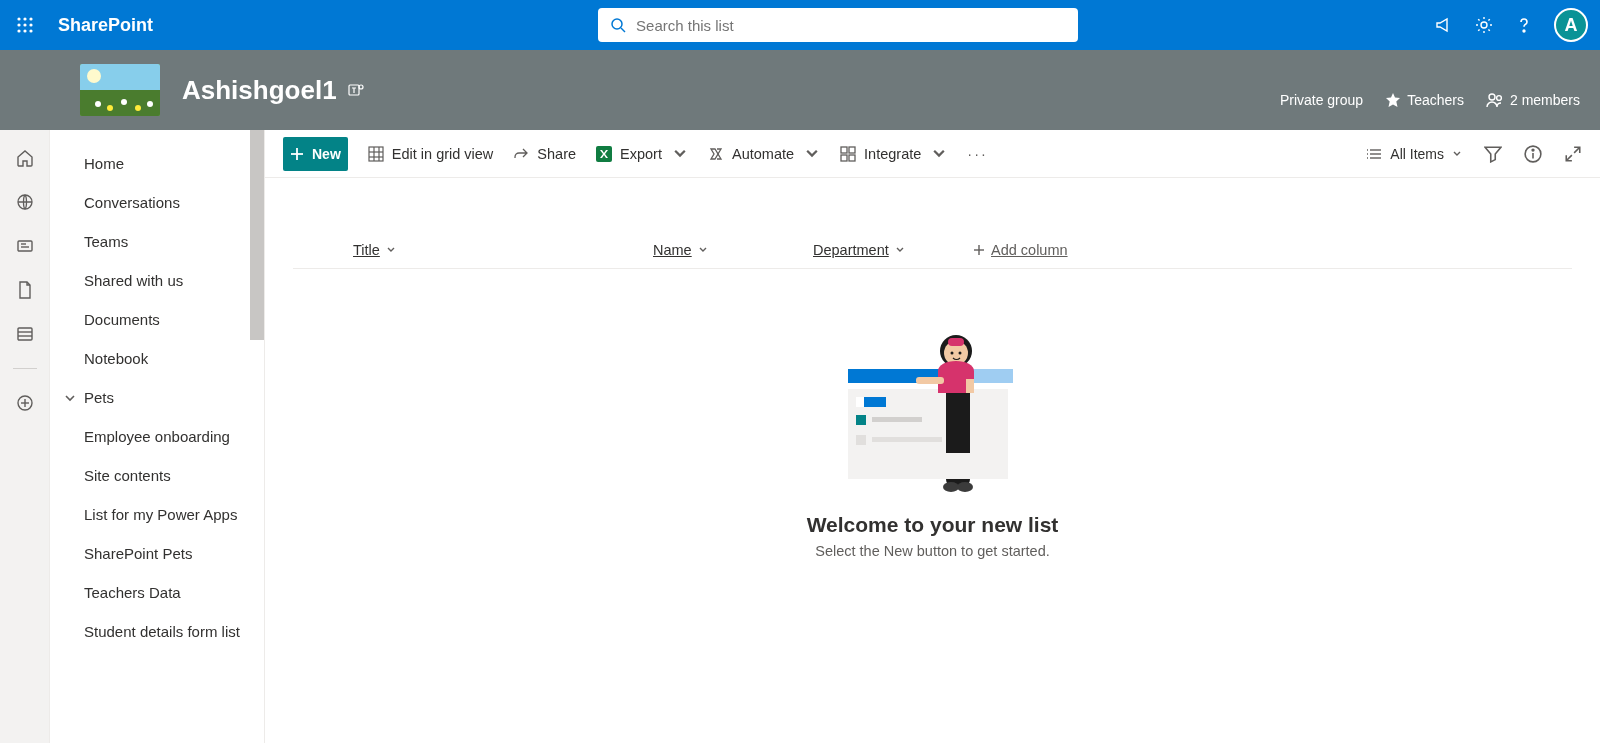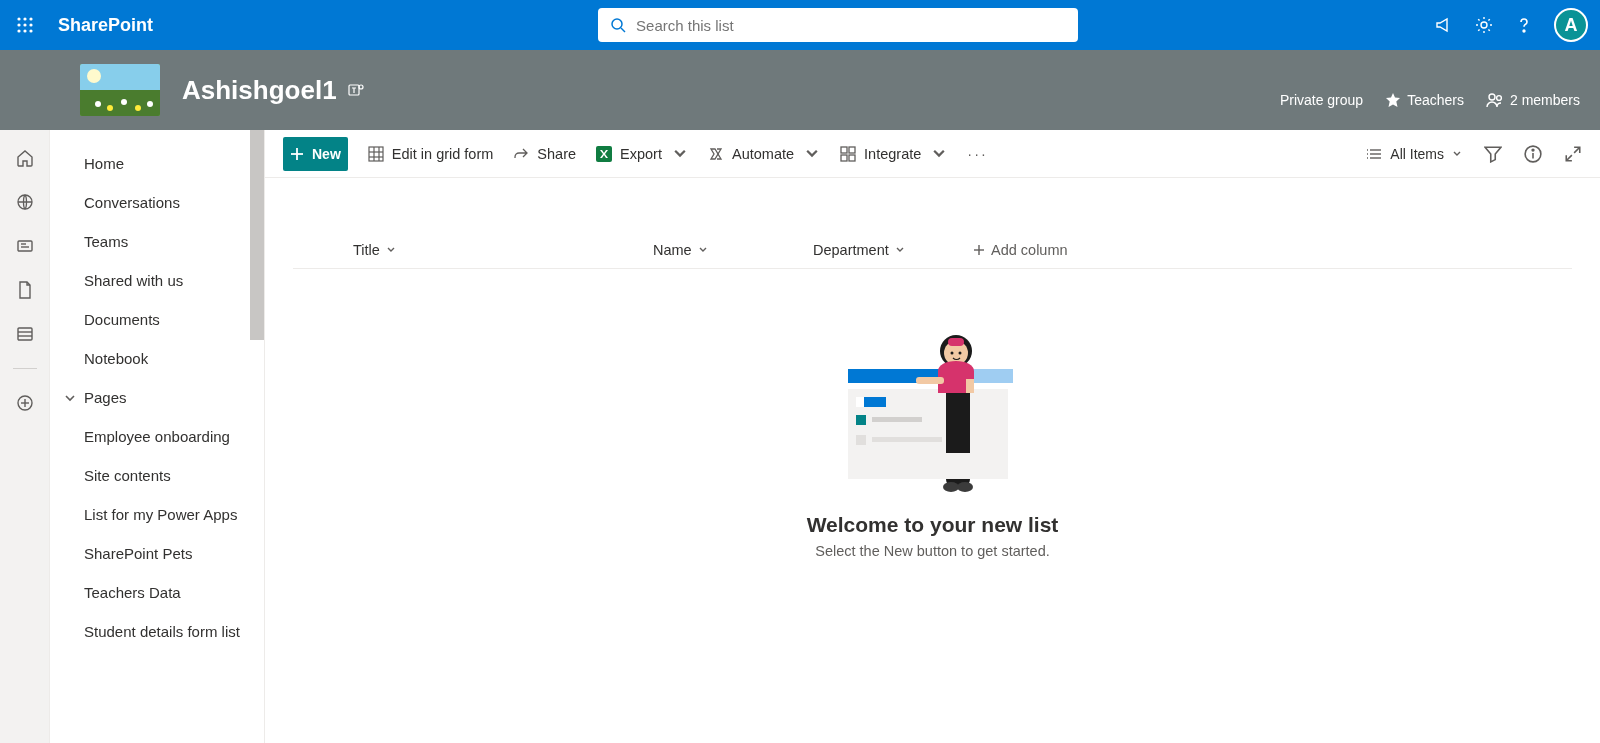"Edit in grid form" span { text: form -> view }
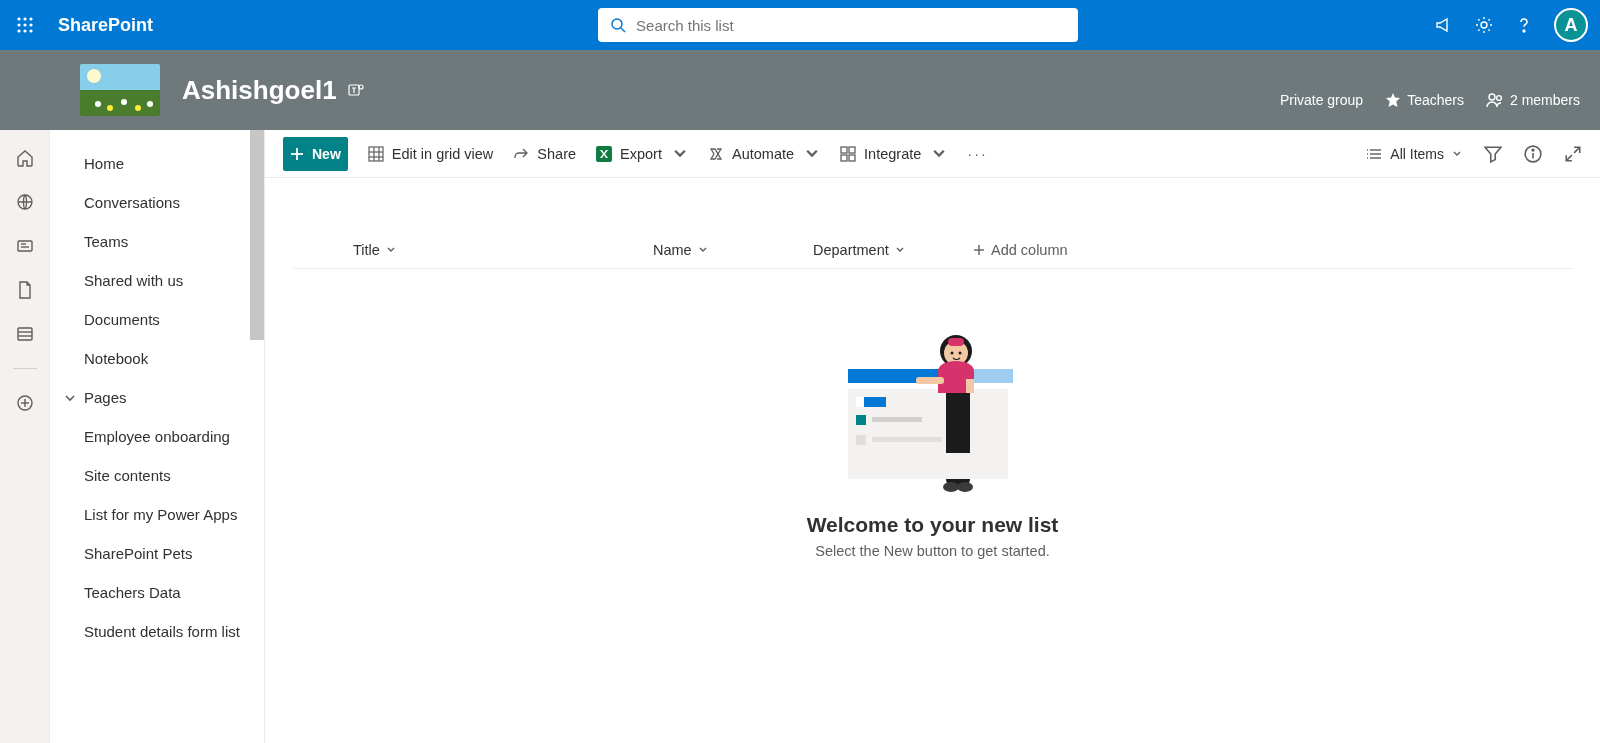"Title" .col-h { text-decoration: none -> underline }
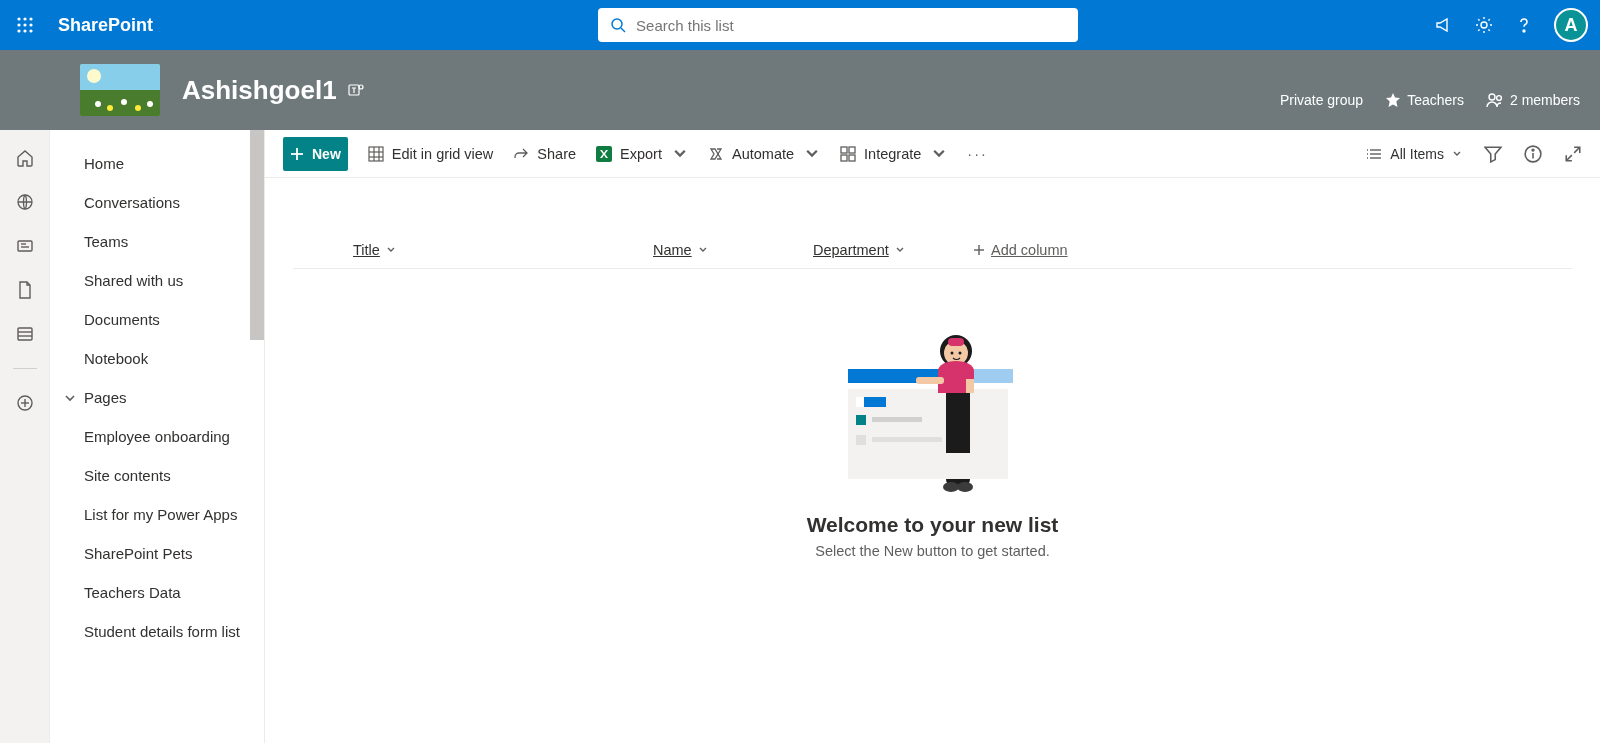"Pages" span { text: Pages -> Pets }
